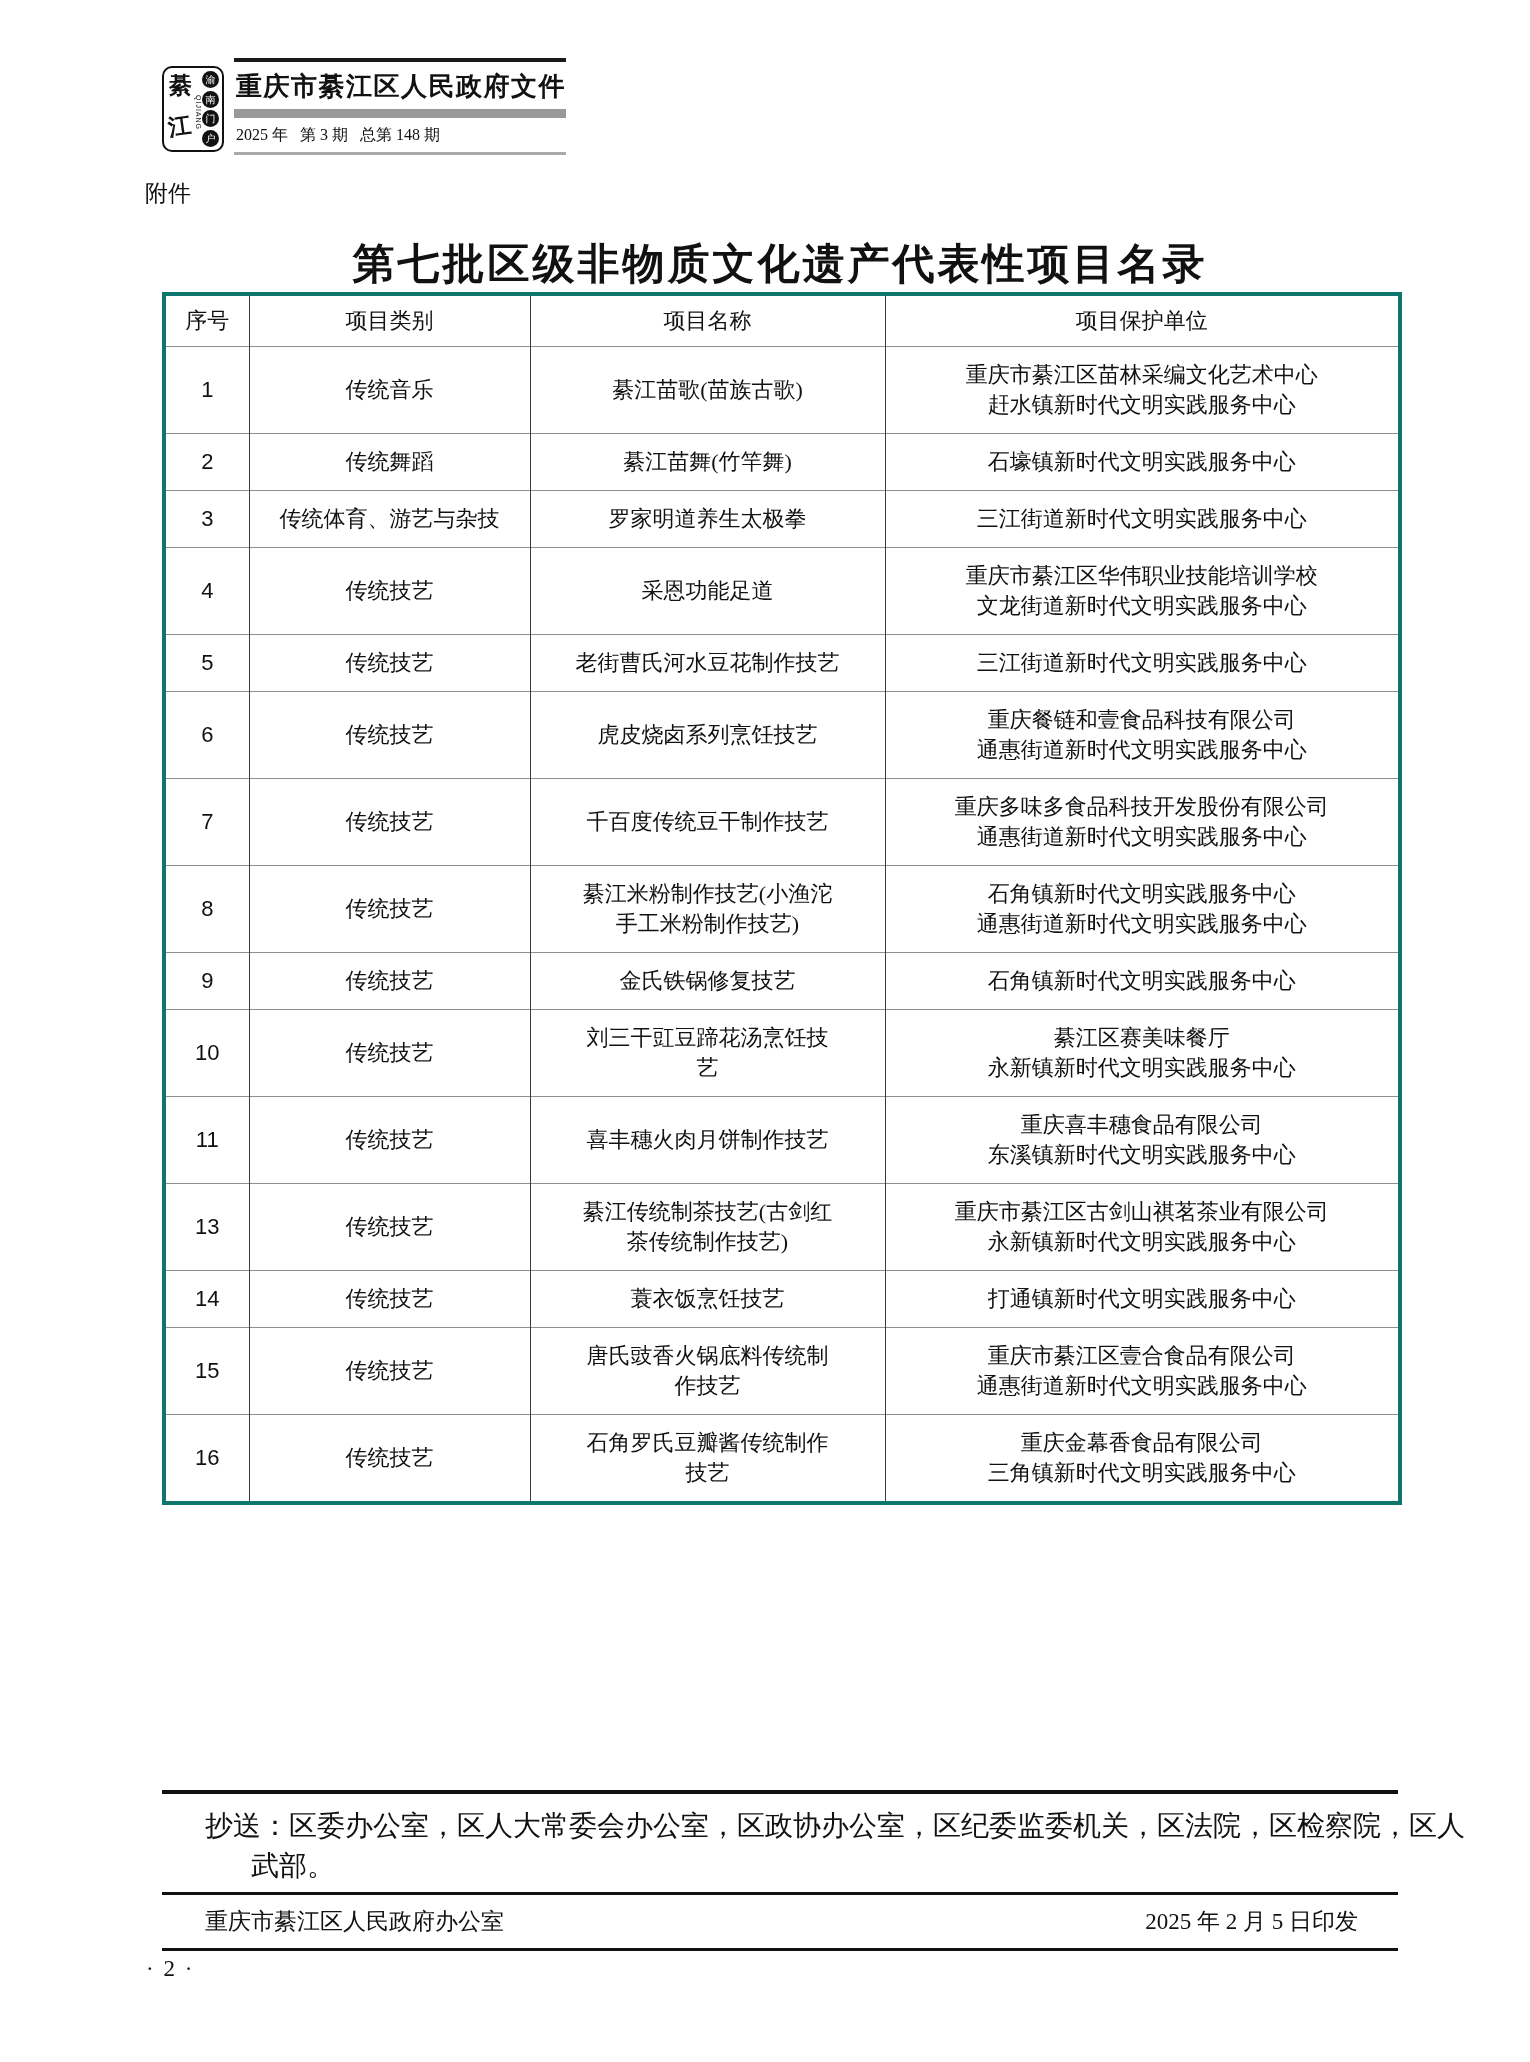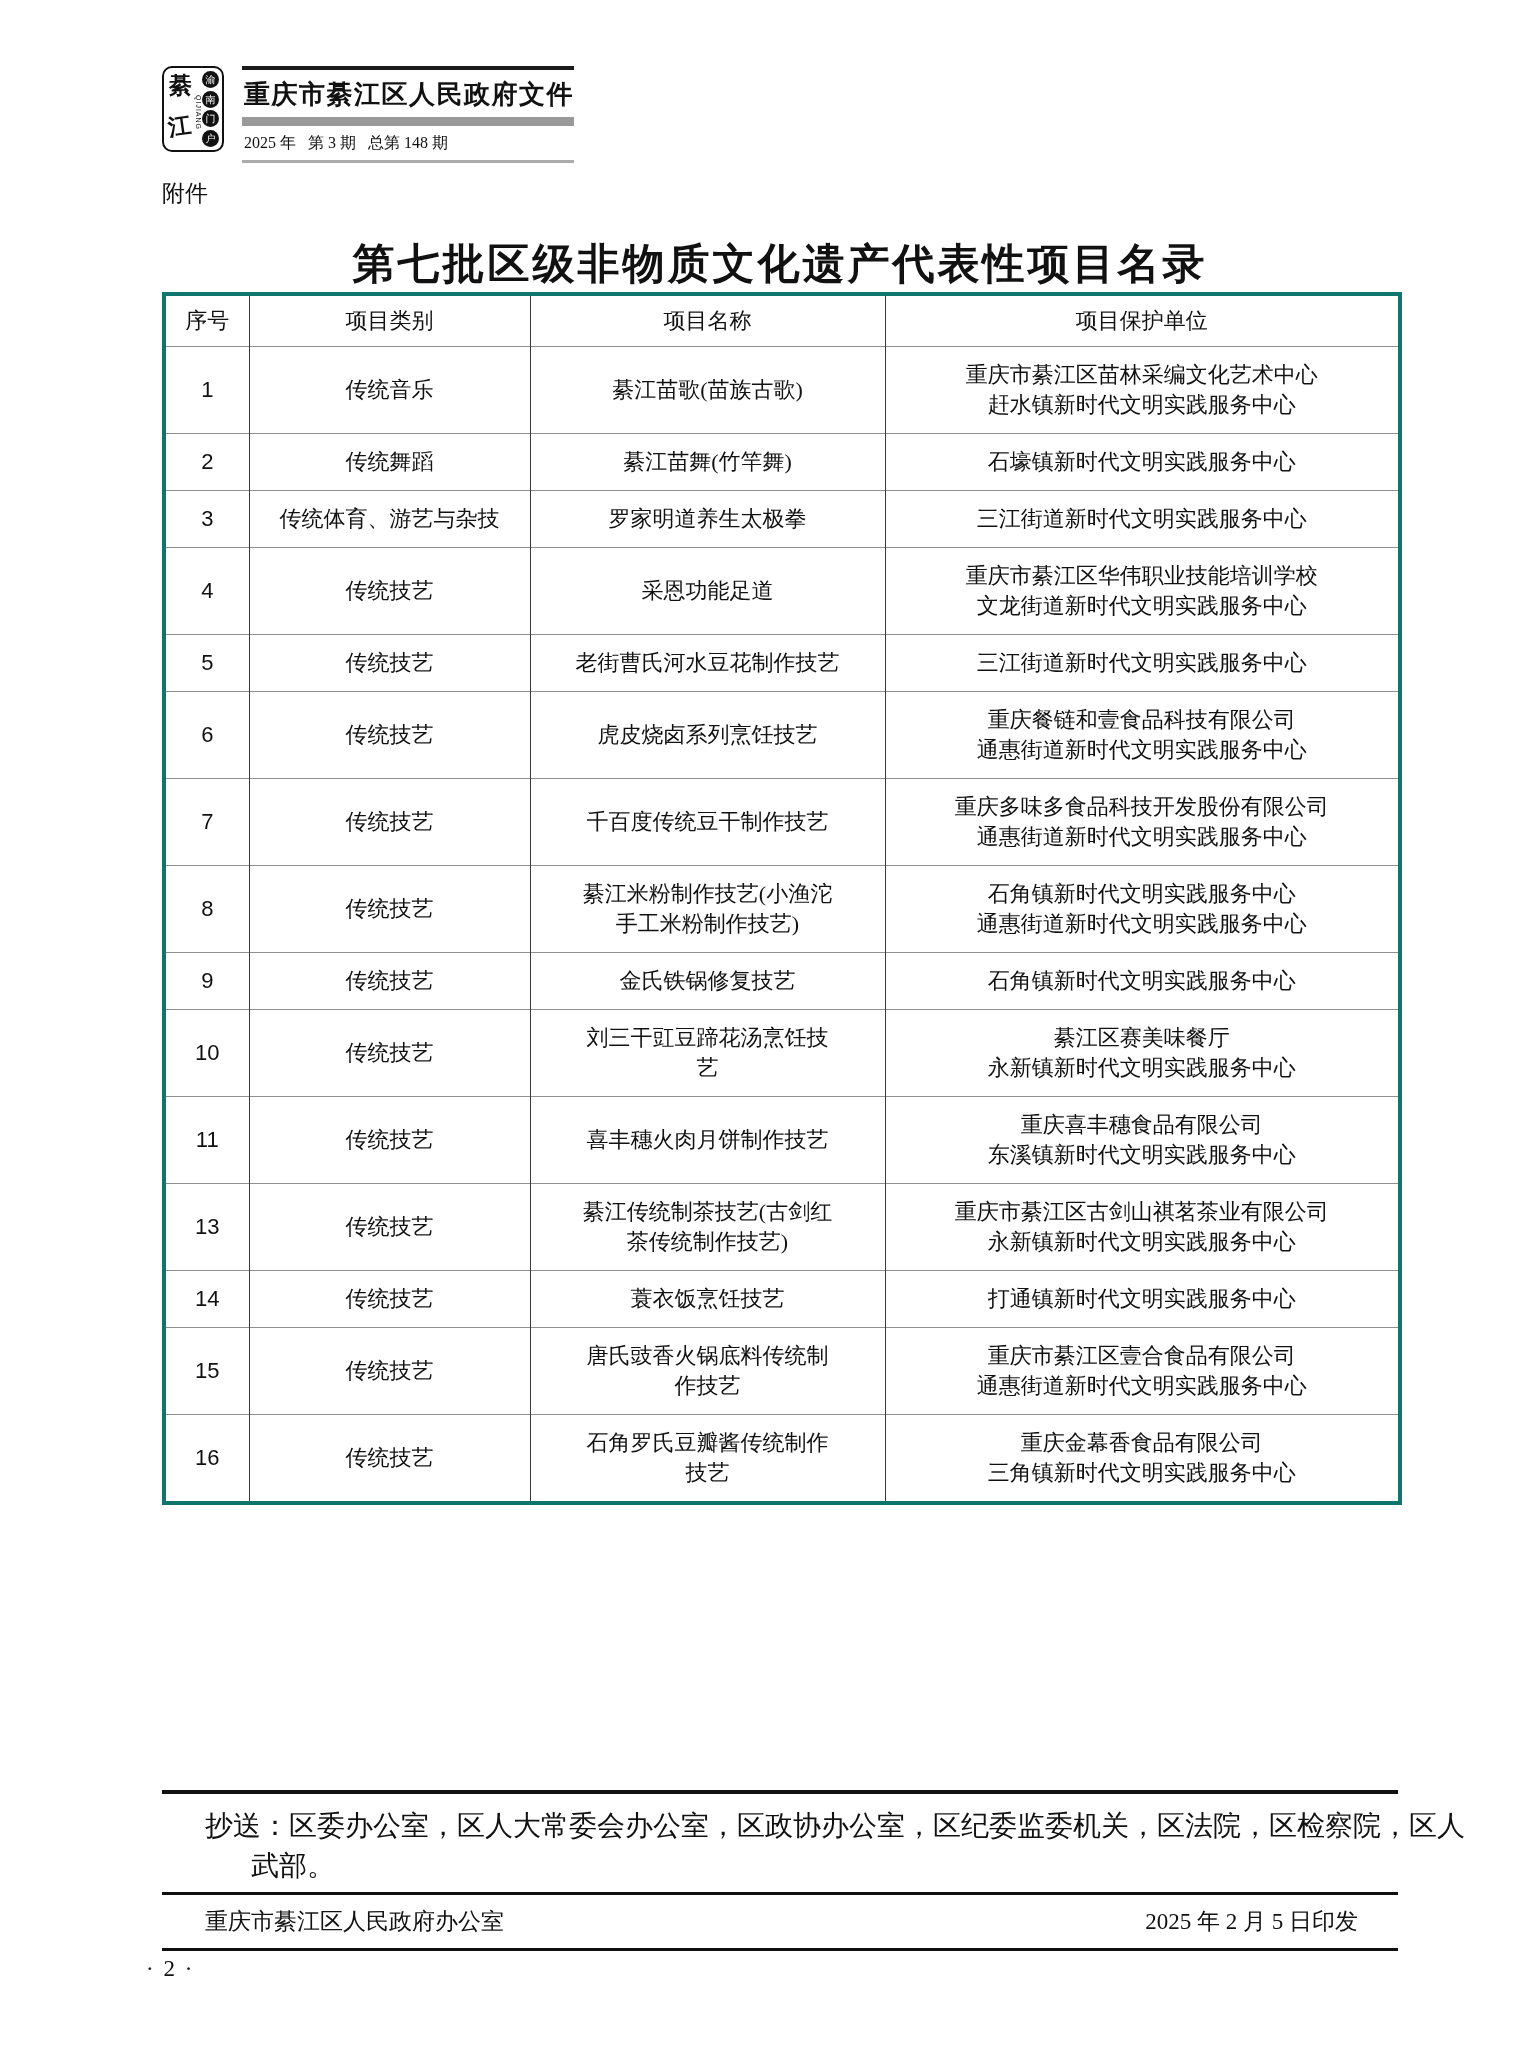"重庆市綦江区人民政府文件" .header-block { margin-left: 8px -> none; top: 66px -> 58px }
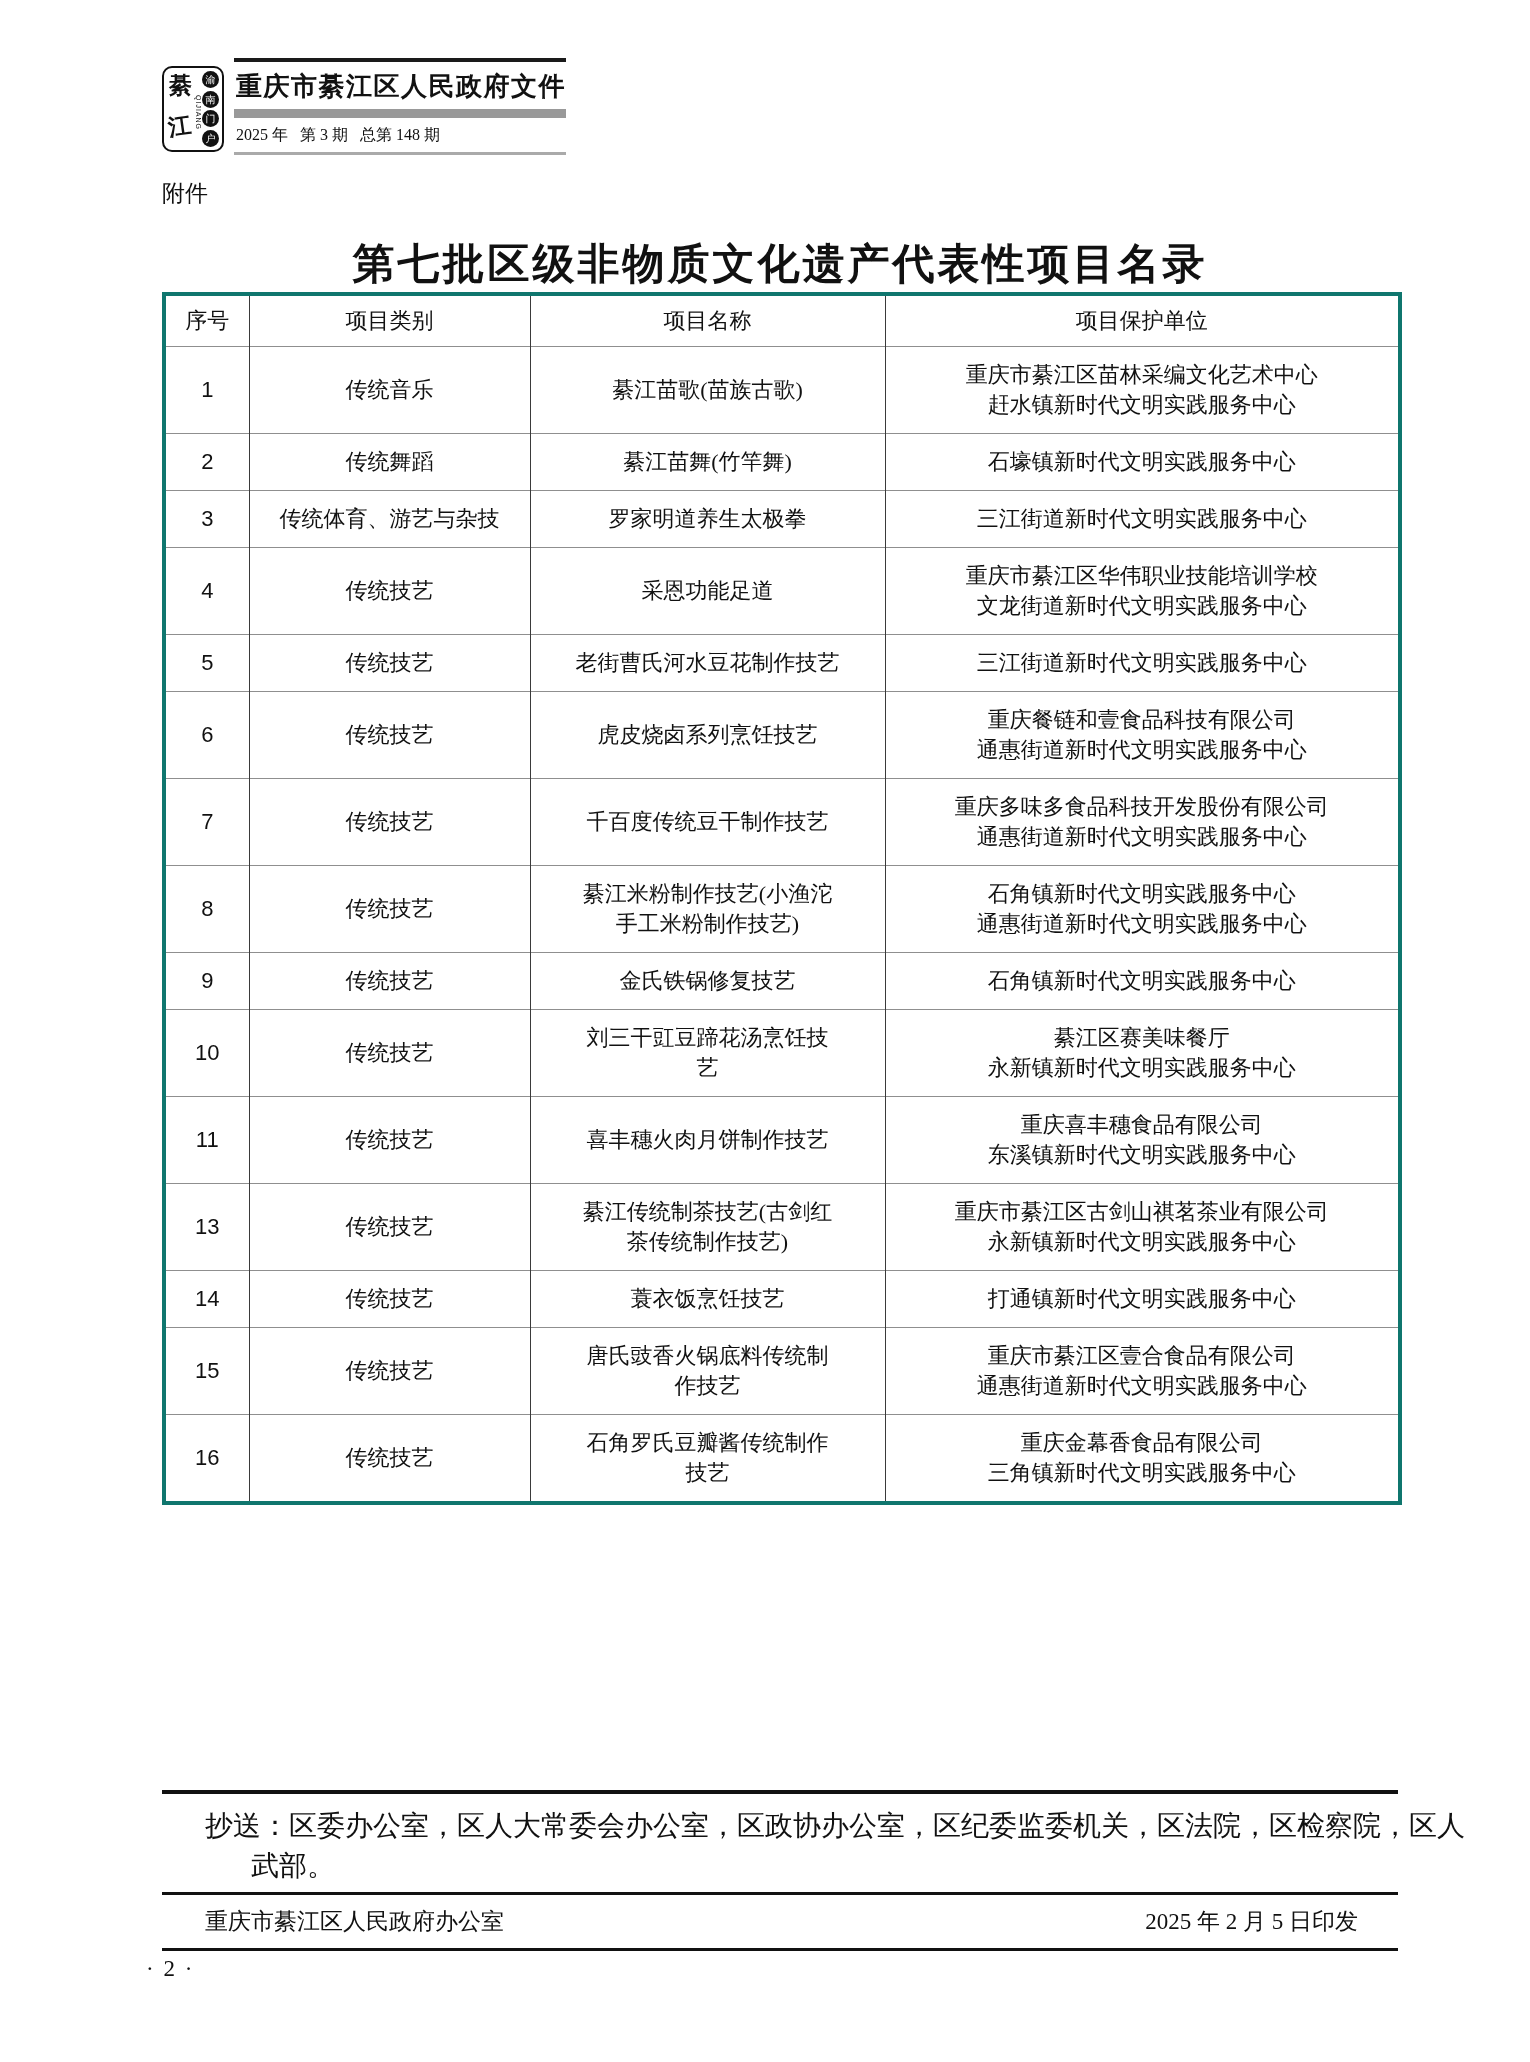"附件" .attachment { left: 162px -> 145px }
